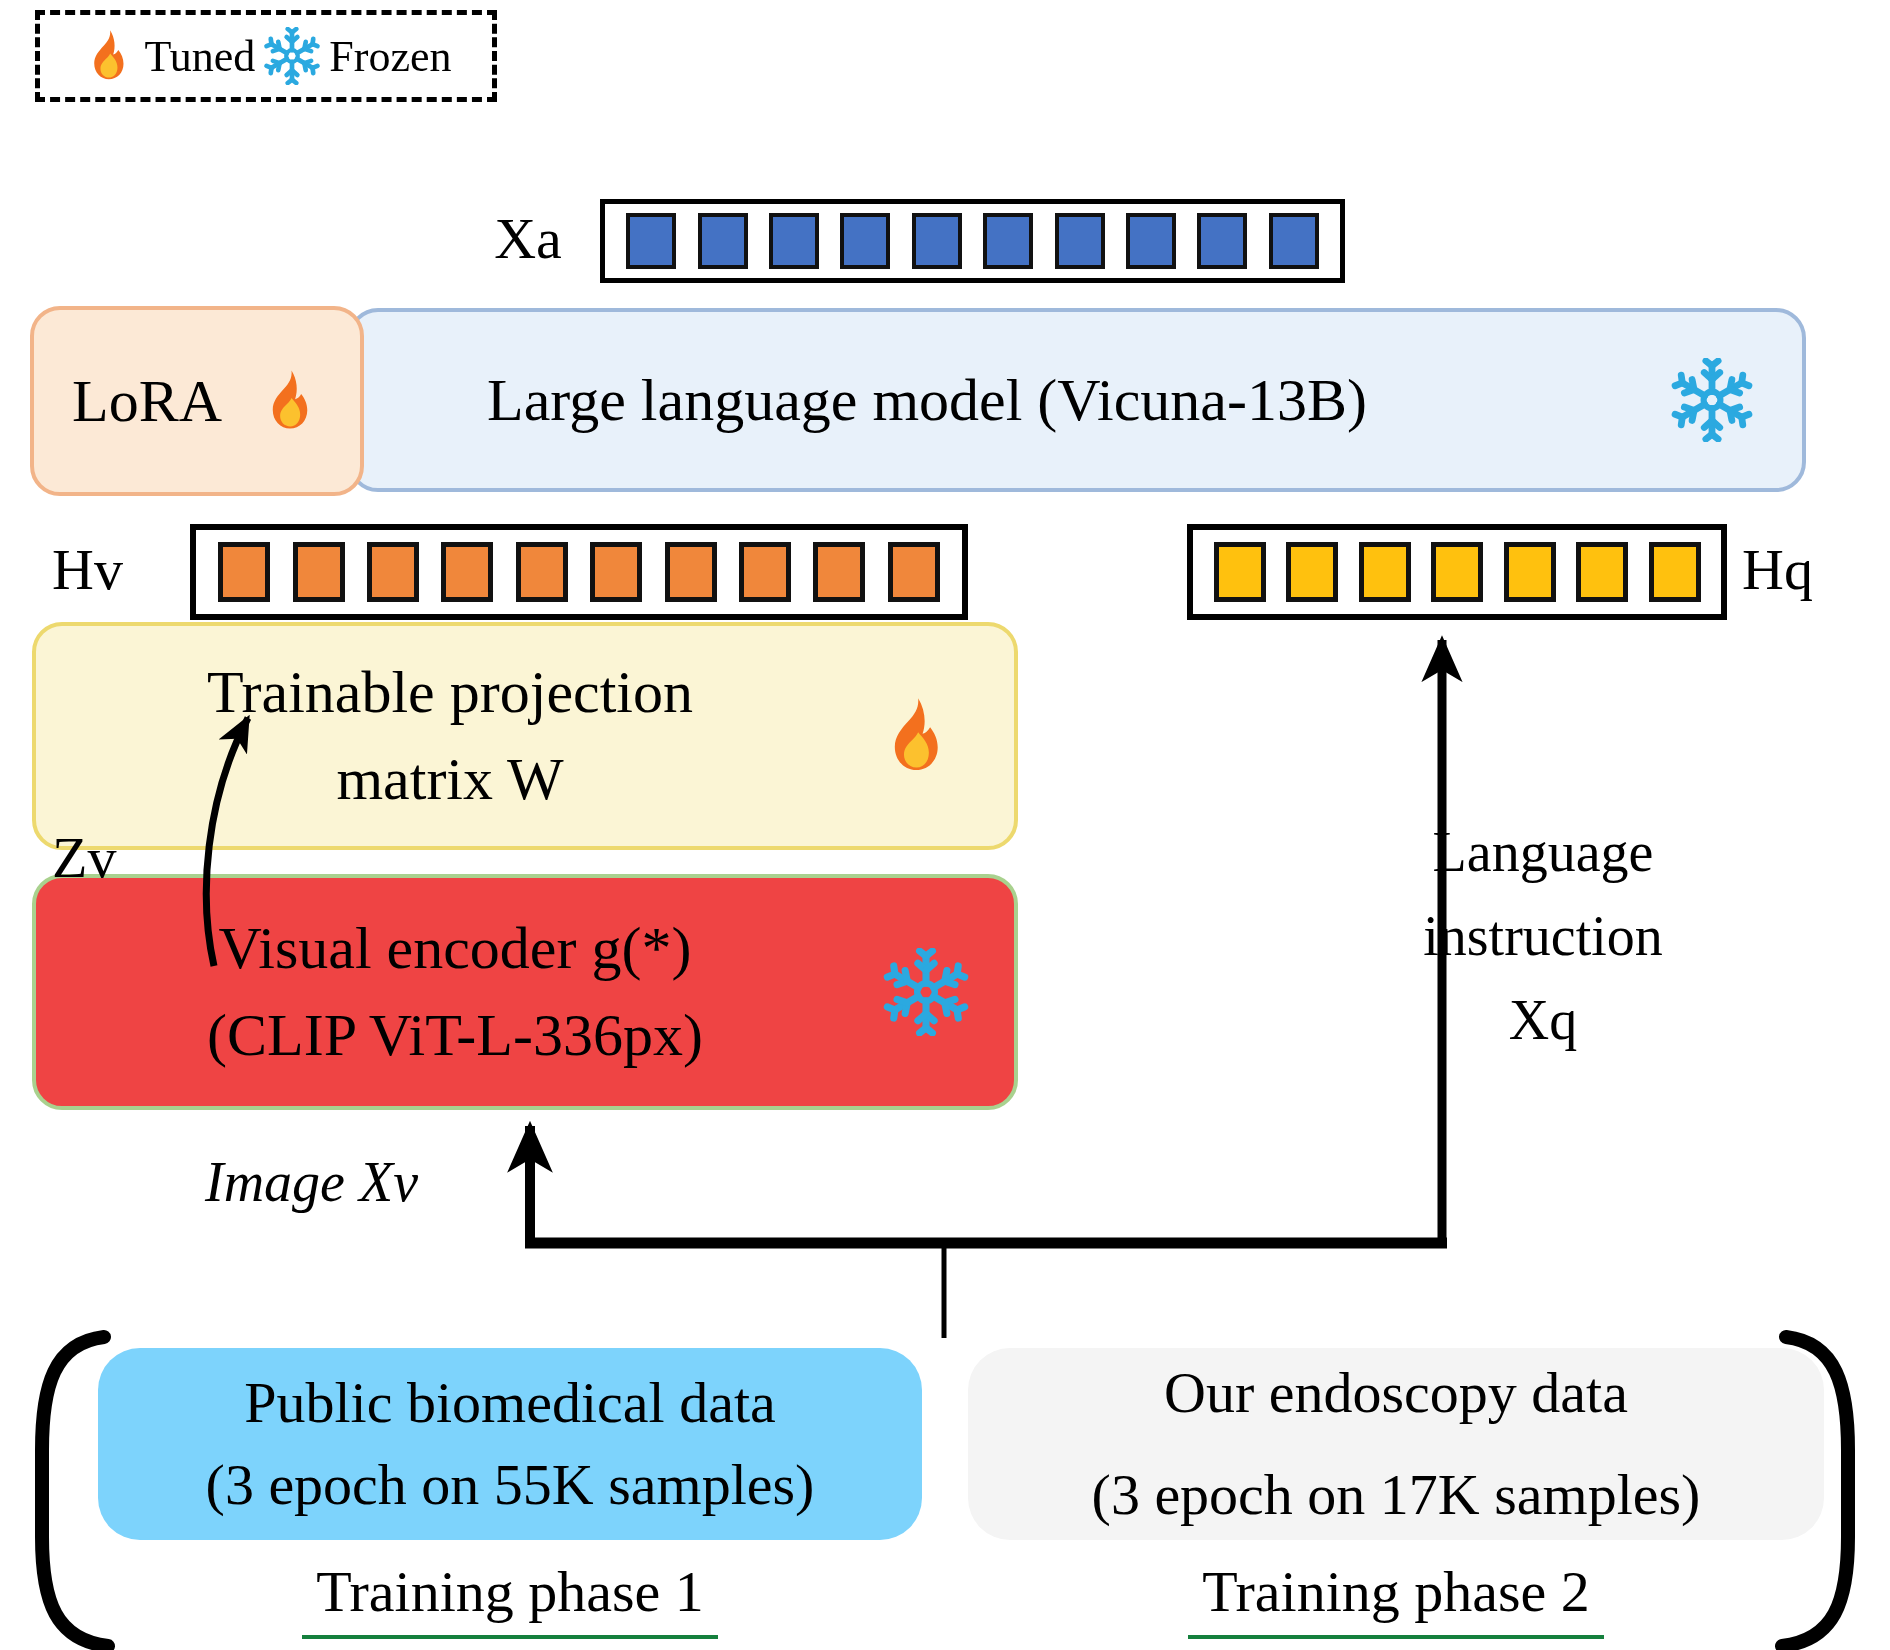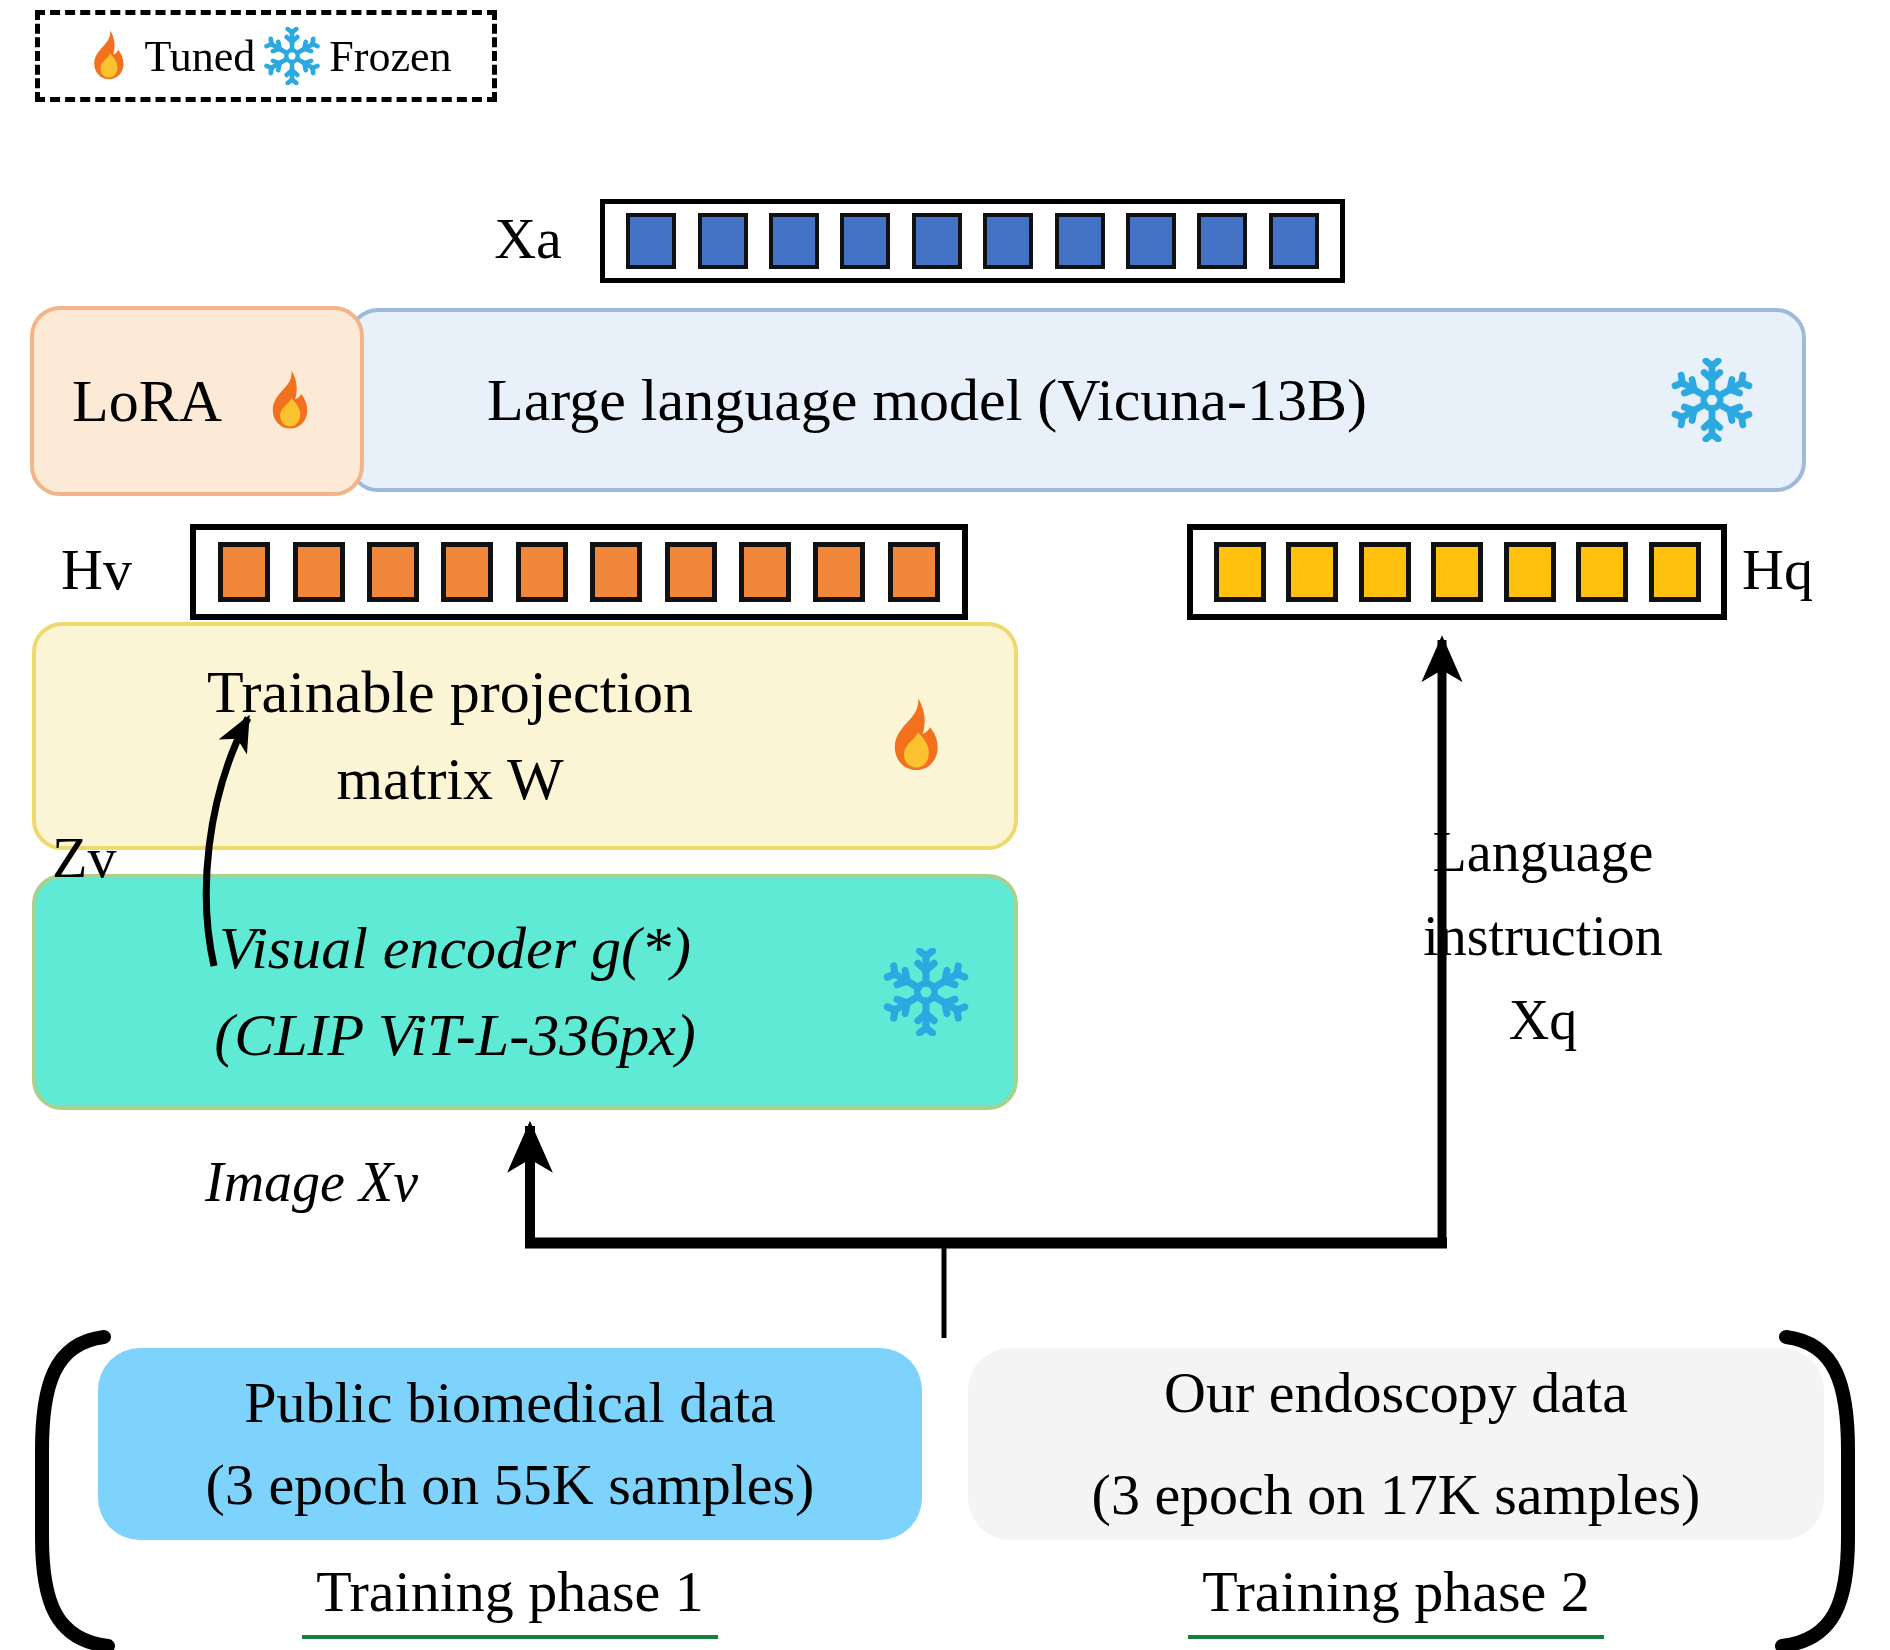"Hv" .hv-label { margin-left: 9px -> none }
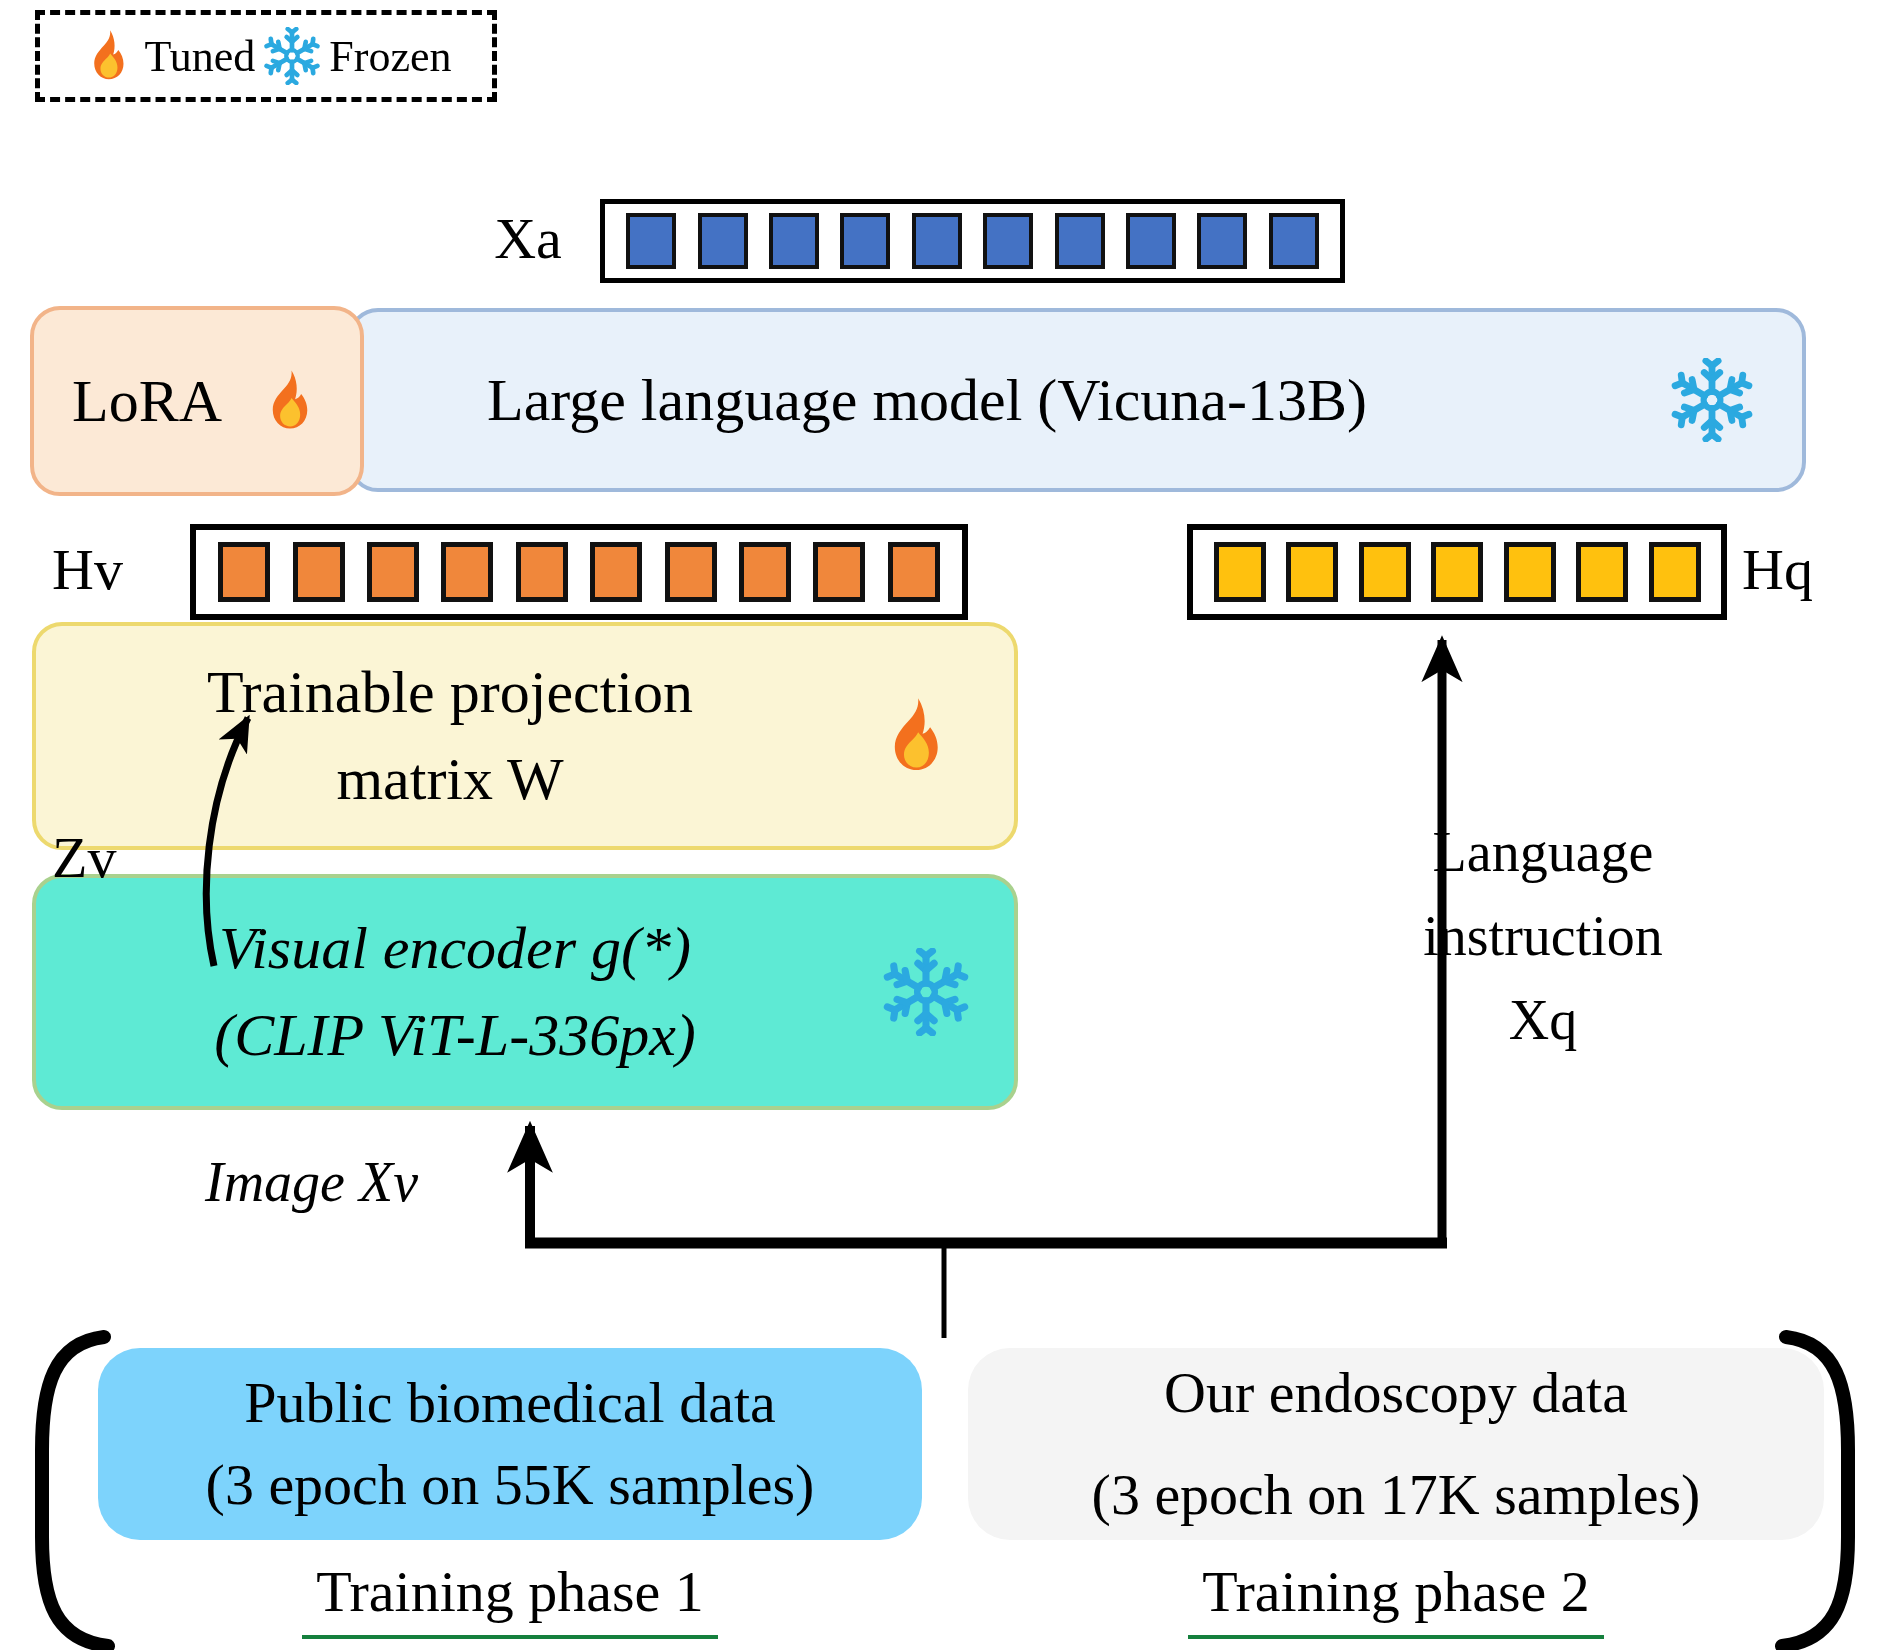"Visual encoder g(*)" div.abs { background-color: #5eead4 -> #ef4444; font-style: italic -> none }
